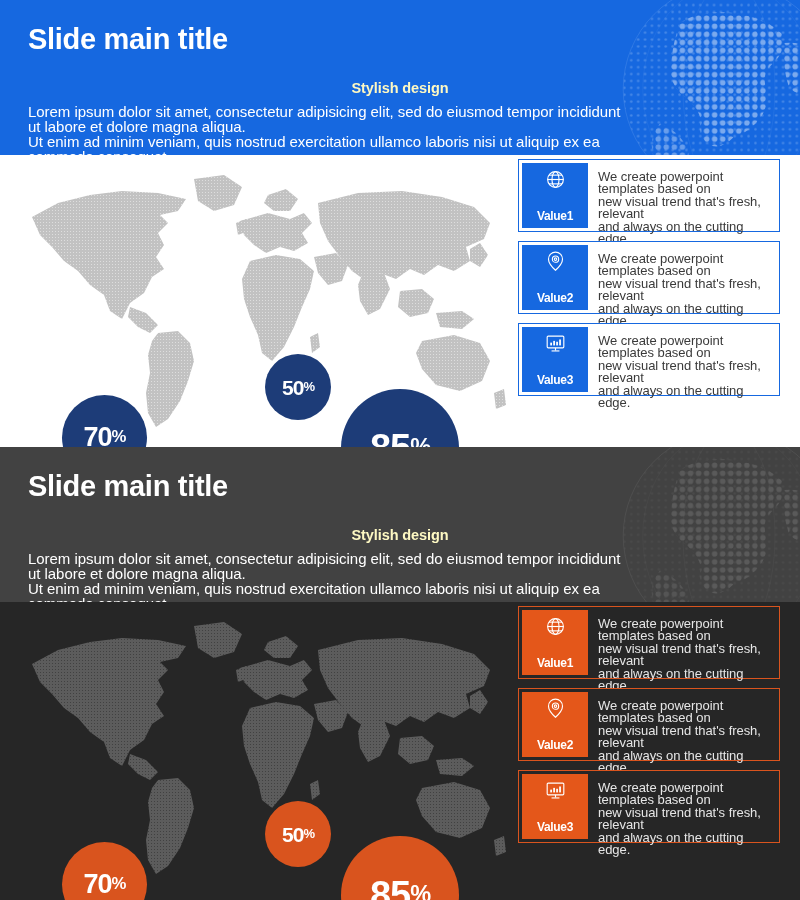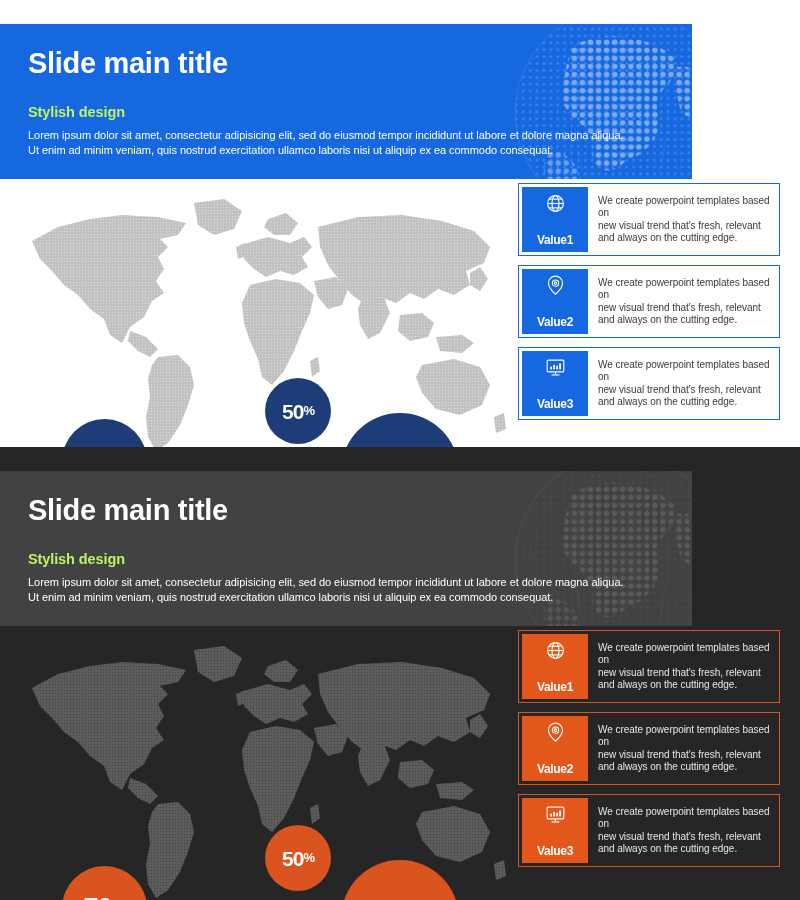"Slide main title" .header { margin-top: 24px -> none; width: 692px -> 800px }
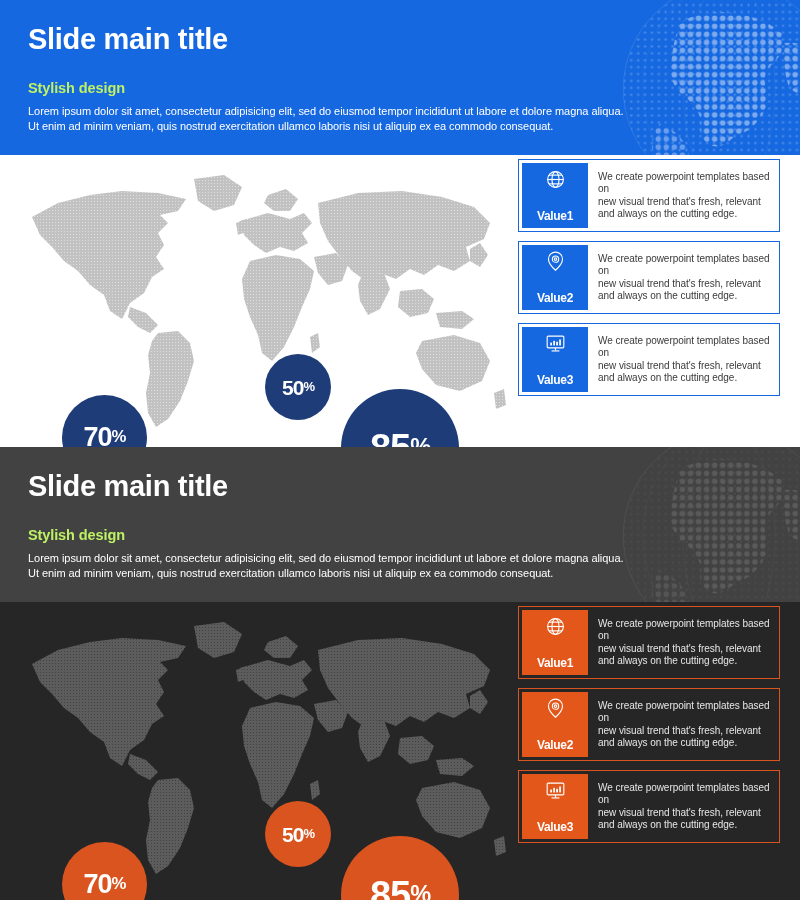"Stylish design" .slide-subtitle { color: #bef264 -> #fef9c3; text-align: none -> center }
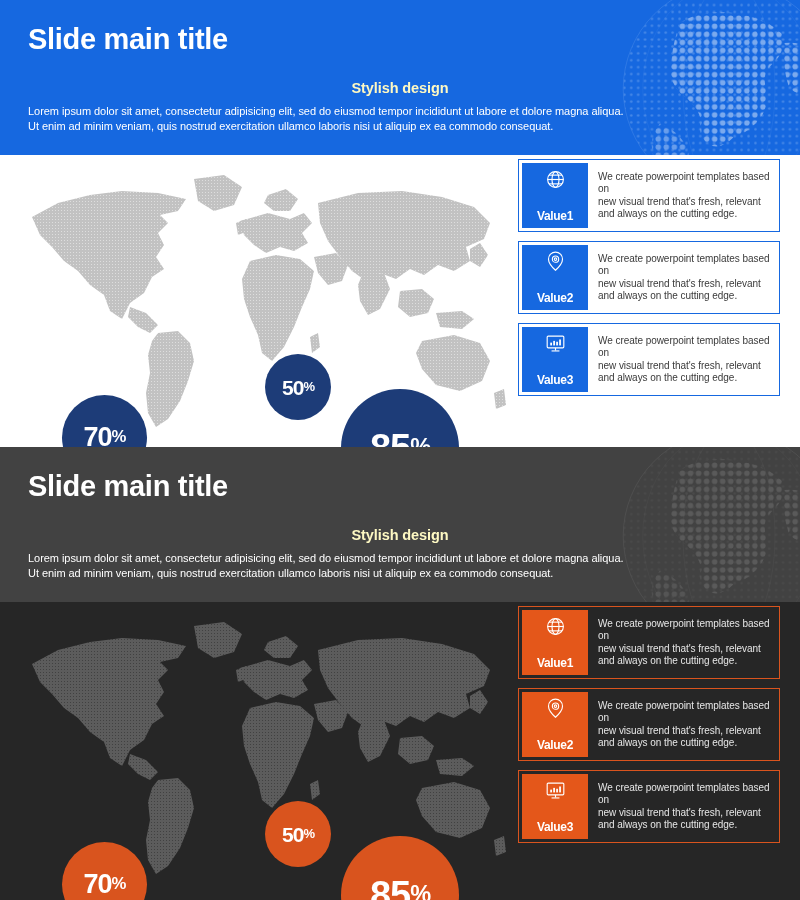"Lorem ipsum dolor sit amet," .slide-body { font-size: 11px -> 15px }
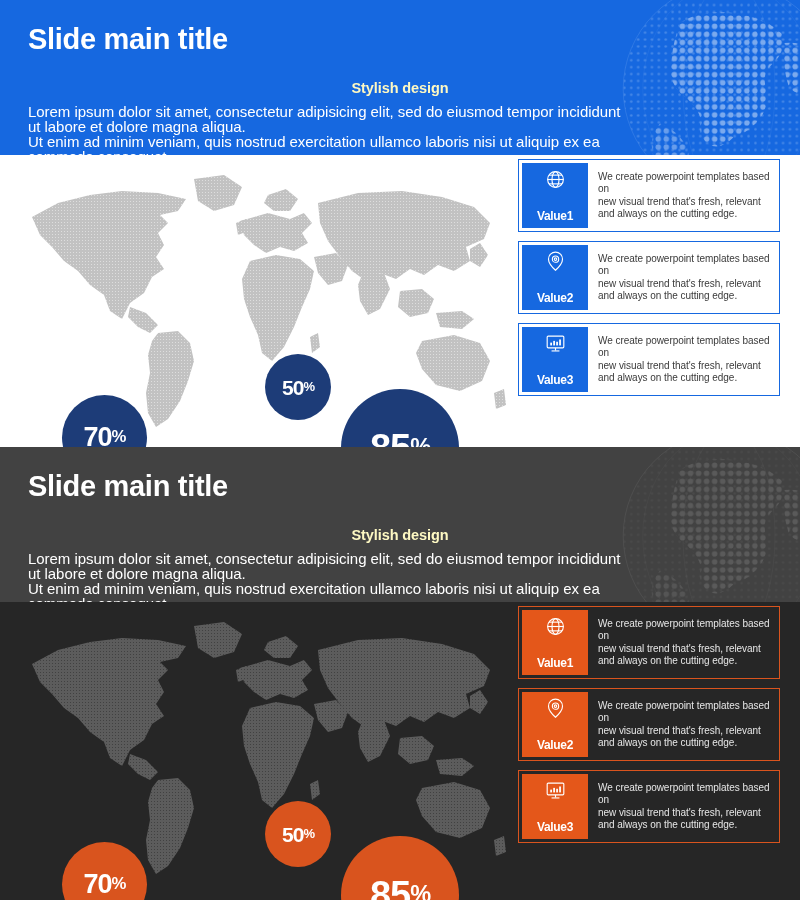"We create powerpoint templates based" .card-text { font-size: 10px -> 13px }
